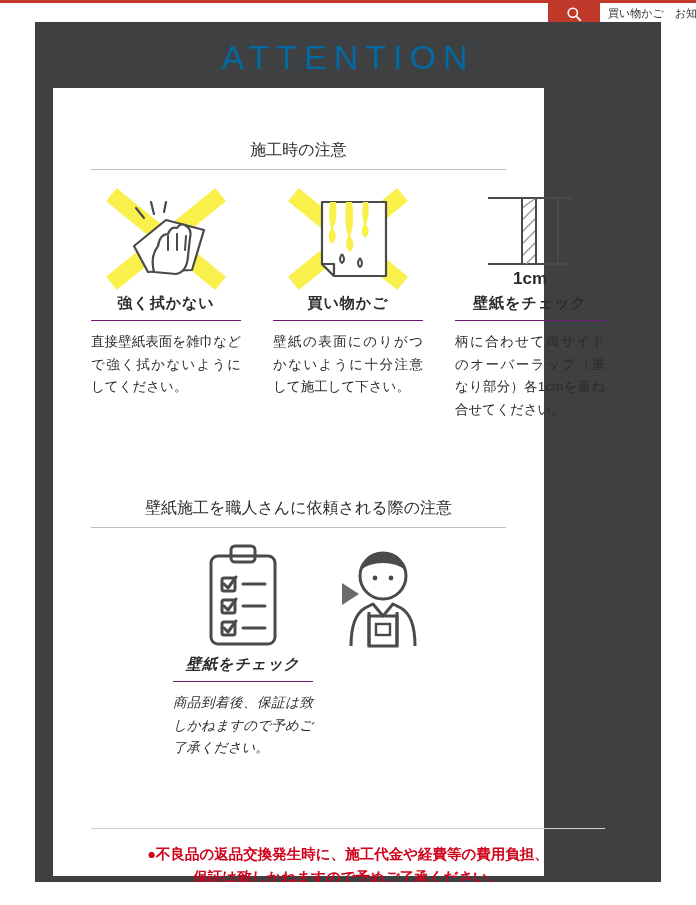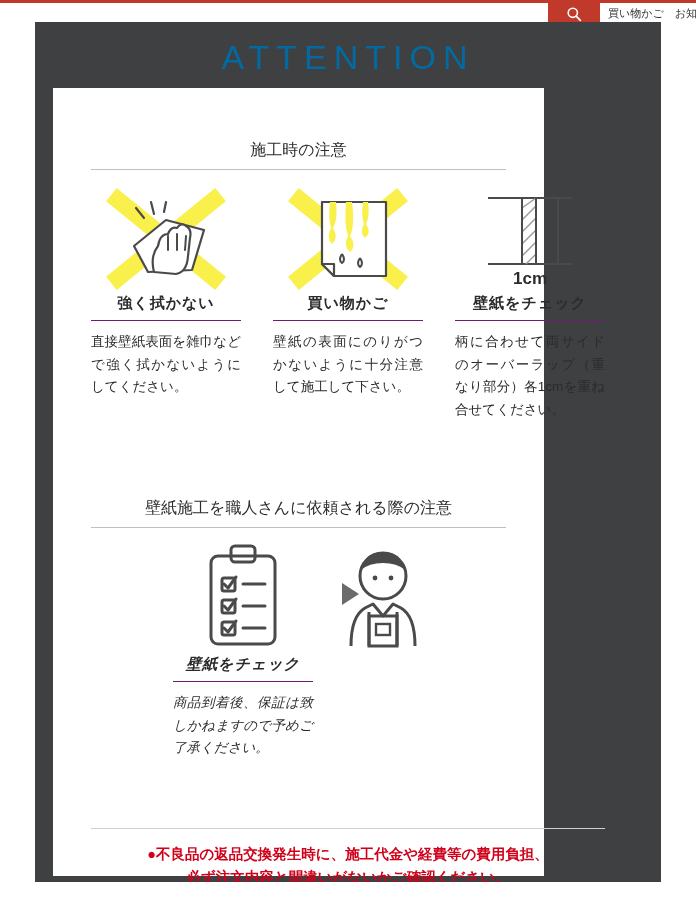"必ず注文内容と間違いがないかご確認ください。" span.l2 { text: 必ず注文内容と間違いがないかご確認 -> 保証は致しかねますので予めご了承 }
